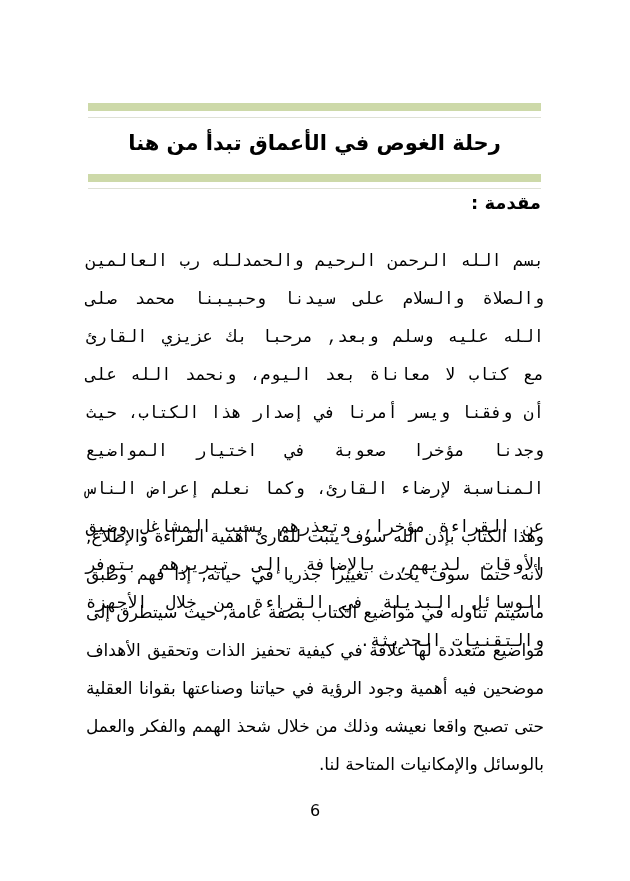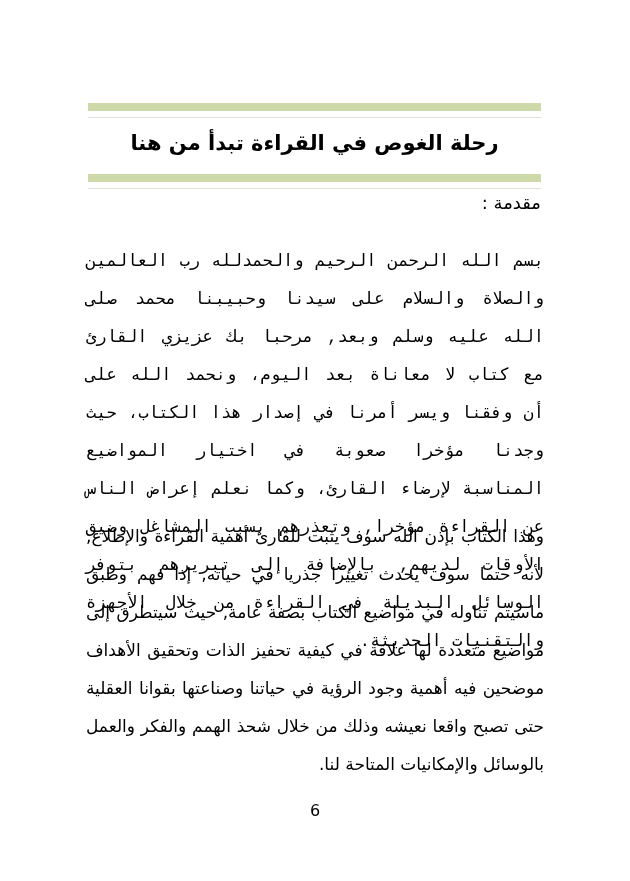"رحلة الغوص في القراءة تبدأ" h1.doc-title { text: القراءة -> الأعماق }
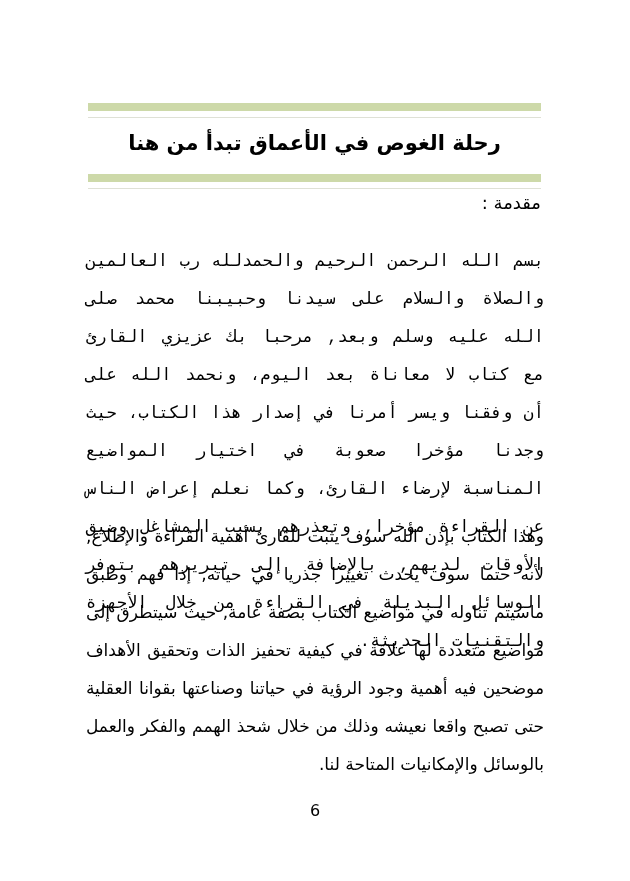"مقدمة :" .section-heading { font-weight: normal -> bold }
